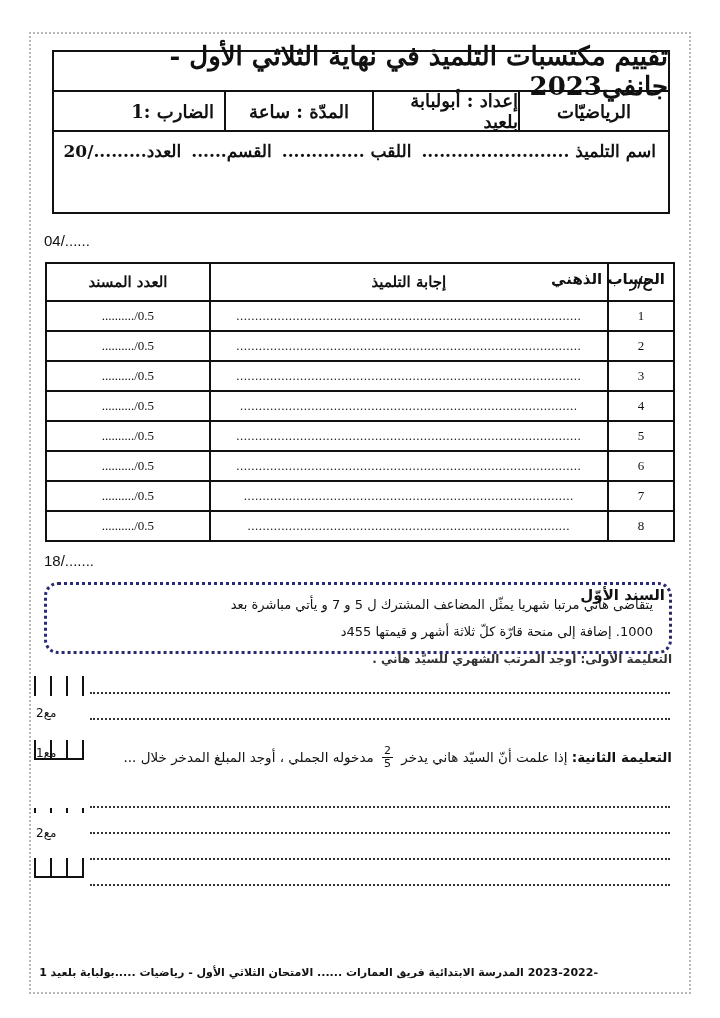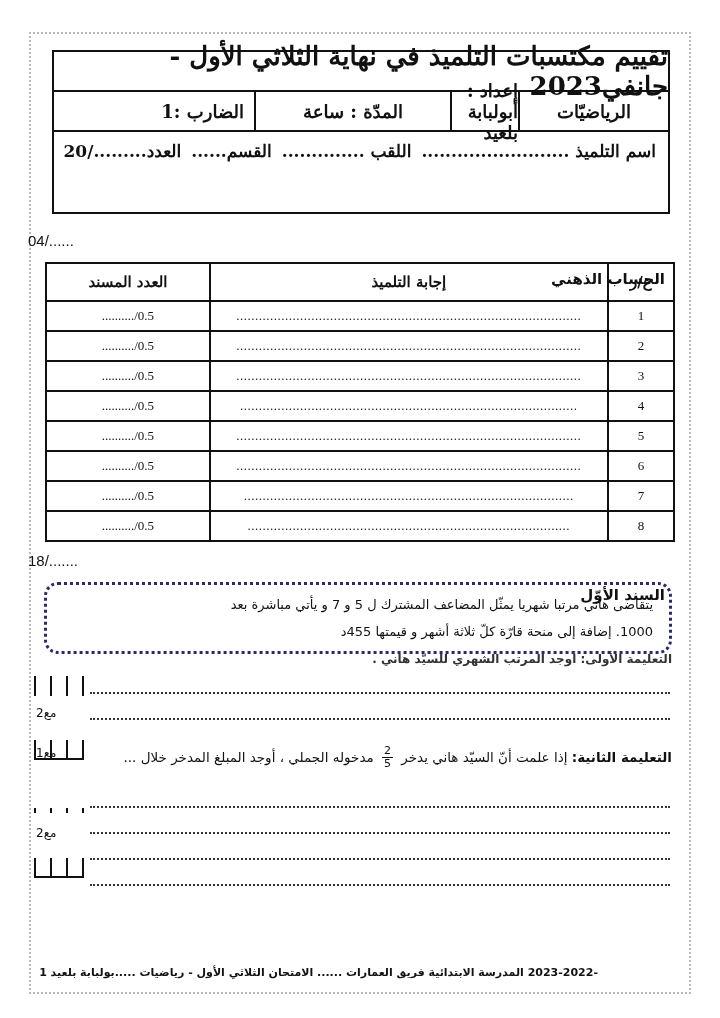"الضارب :1" .c1 { width: 200px -> 170px }
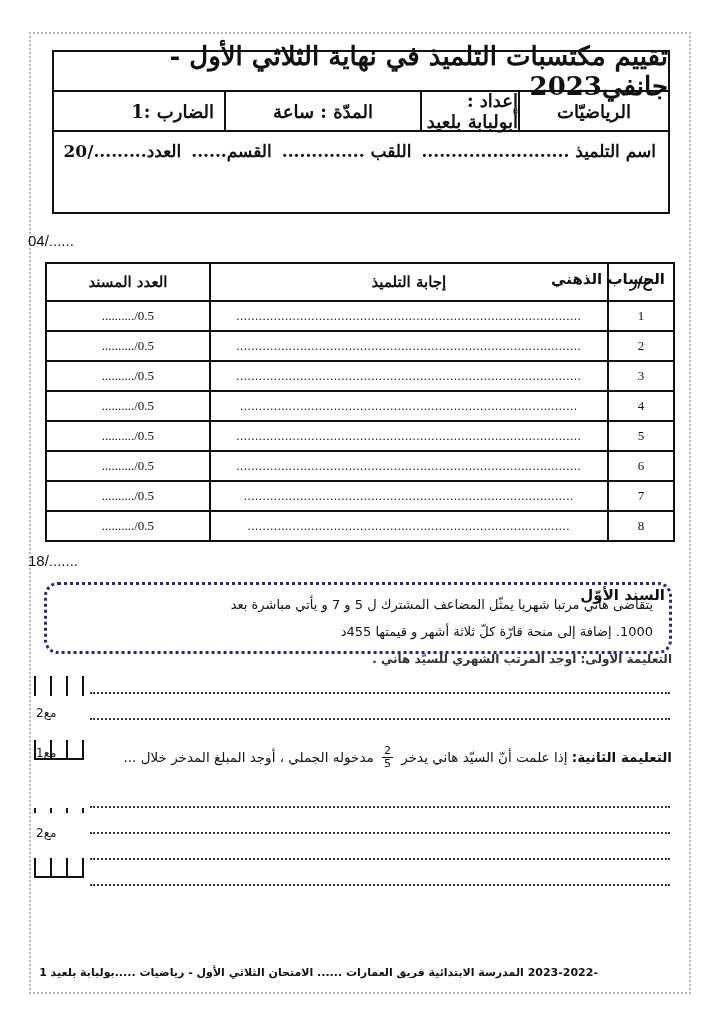"المدّة : ساعة" .c2 { width: 196px -> 148px }
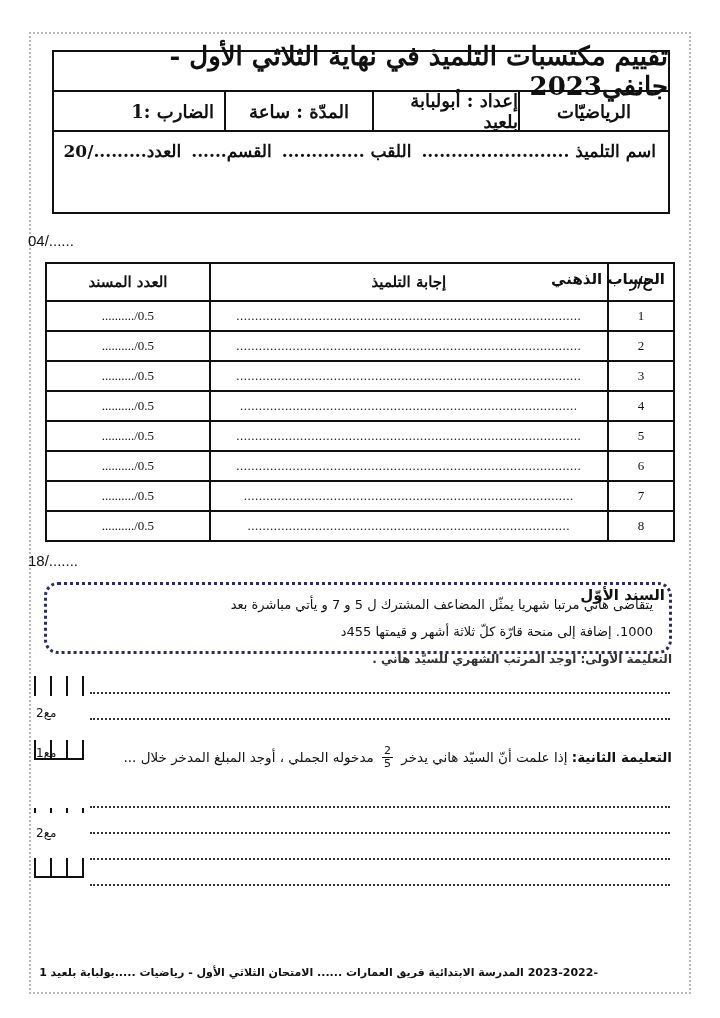"04/......" .score { left: 28px -> 44px }
